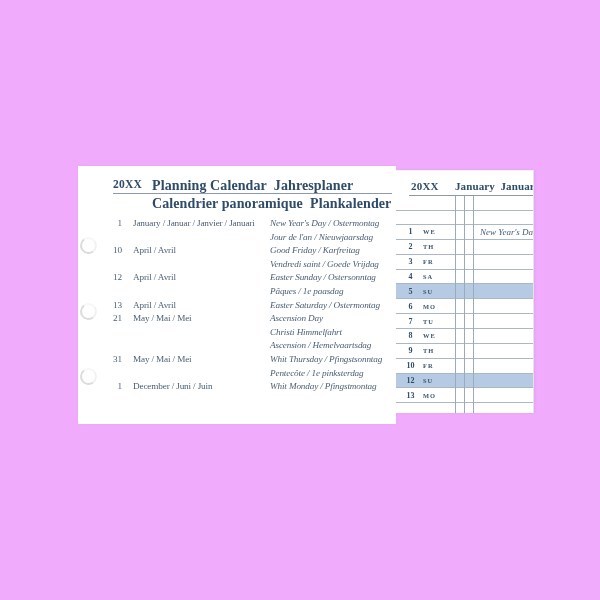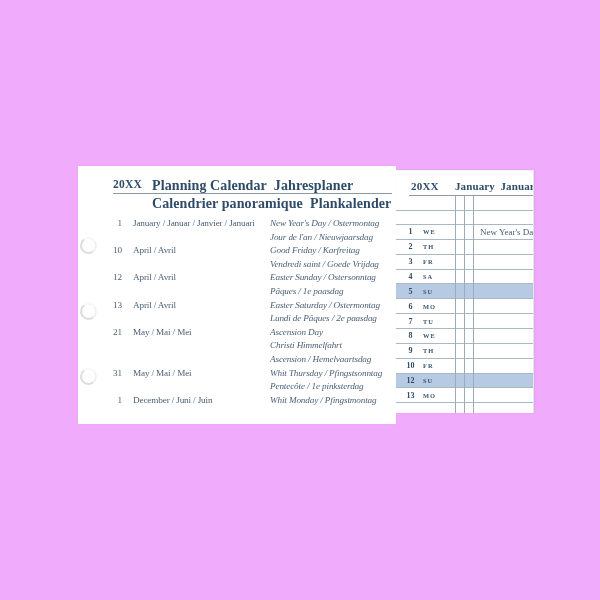"New Year's Da" .rp-note { font-style: none -> italic }
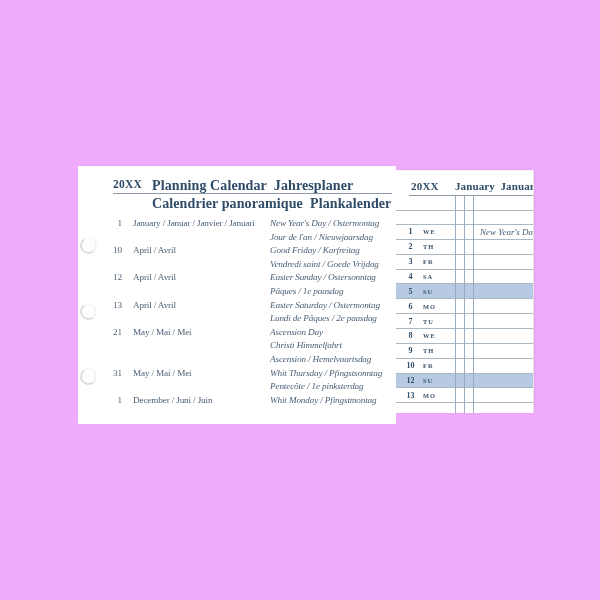"Lundi de Pâques / 2e" div.lp-row { html: <div> <span></span> <span></span> <span>Lundi de Pâques / 2e paasdag</span> </div> -> none }
